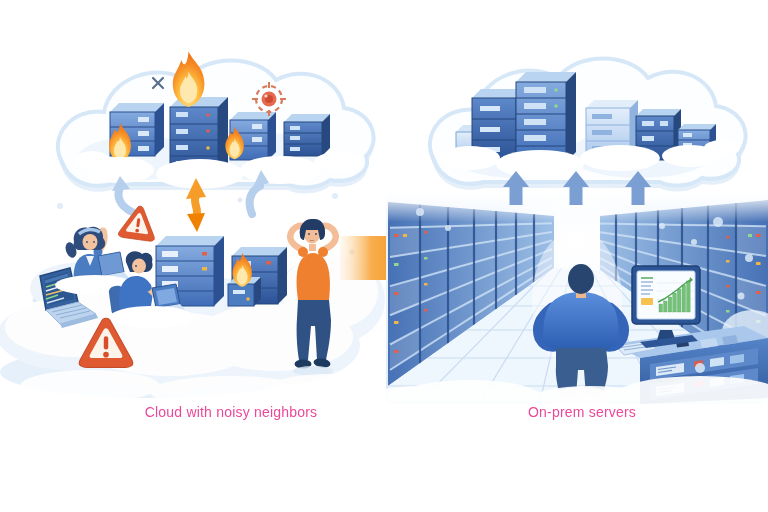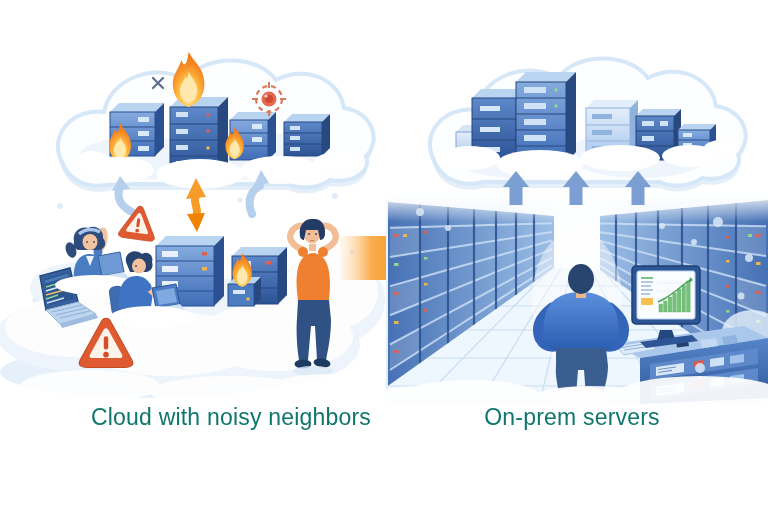"Cloud with noisy neighbors" .caption { color: #0f766e -> #ec4899; font-size: 23px -> 14px }
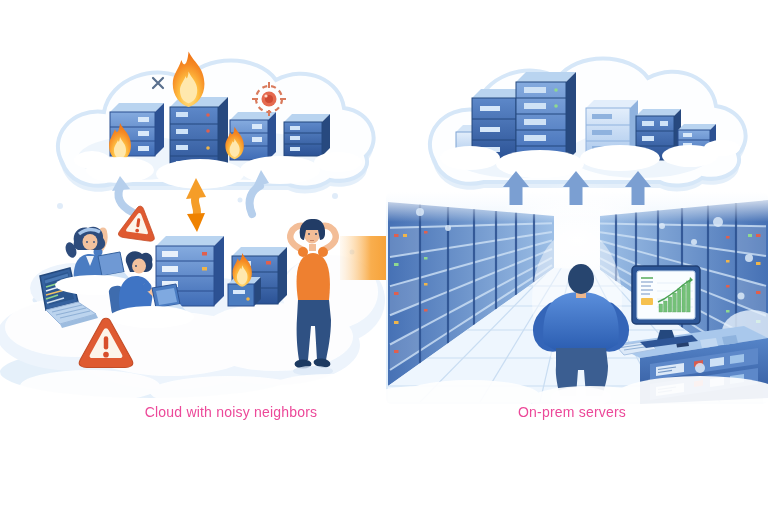"On-prem servers" .caption.right { left: 422px -> 432px }
